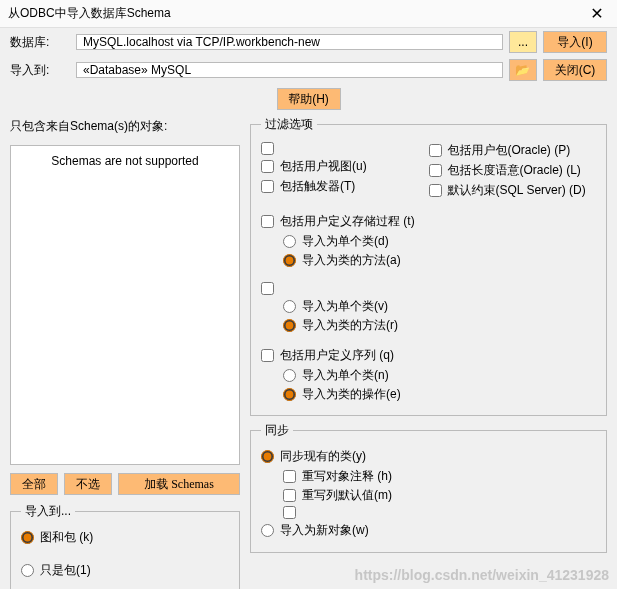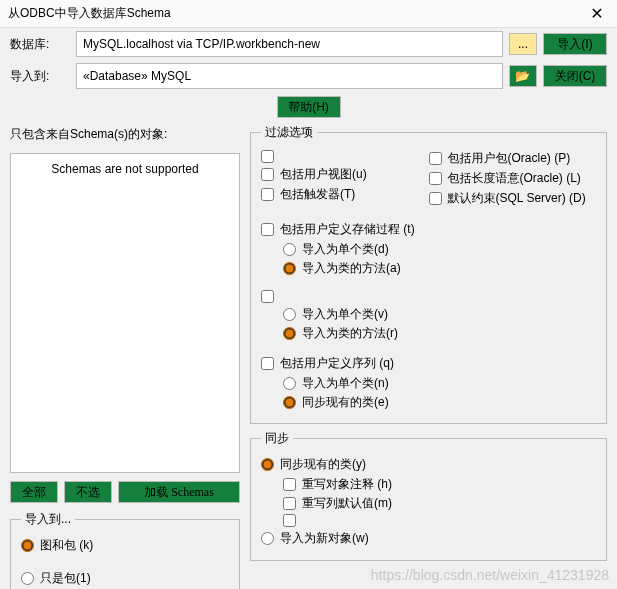"MySQL.localhost via TCP/IP.workbench-new" .form-row input[type=text] { height: 26px -> 16px }
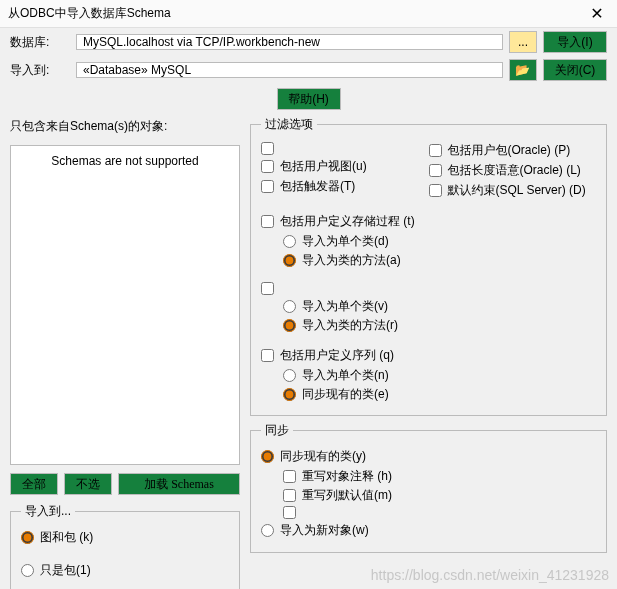"导入(I)" .btn { background: #15803d -> #fdba74 }
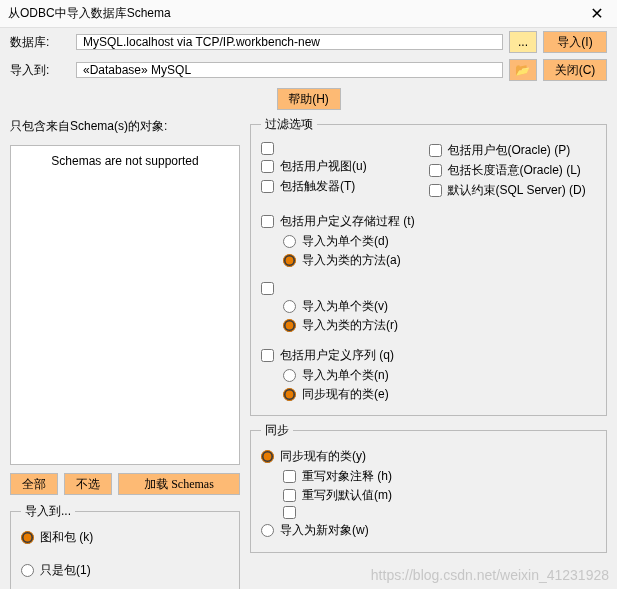"同步现有的类(e)" span { text: 同步现有的类 -> 导入为类的操作 }
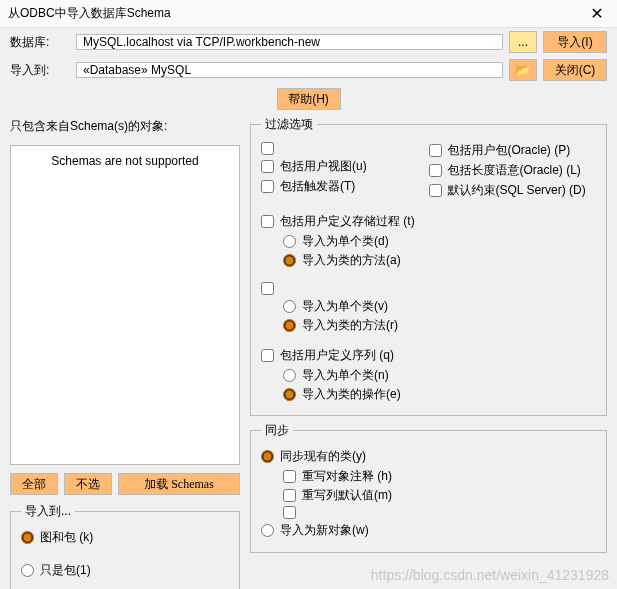"https://blog.csdn.net/weixin_41231928" .watermark { font-weight: none -> bold }
